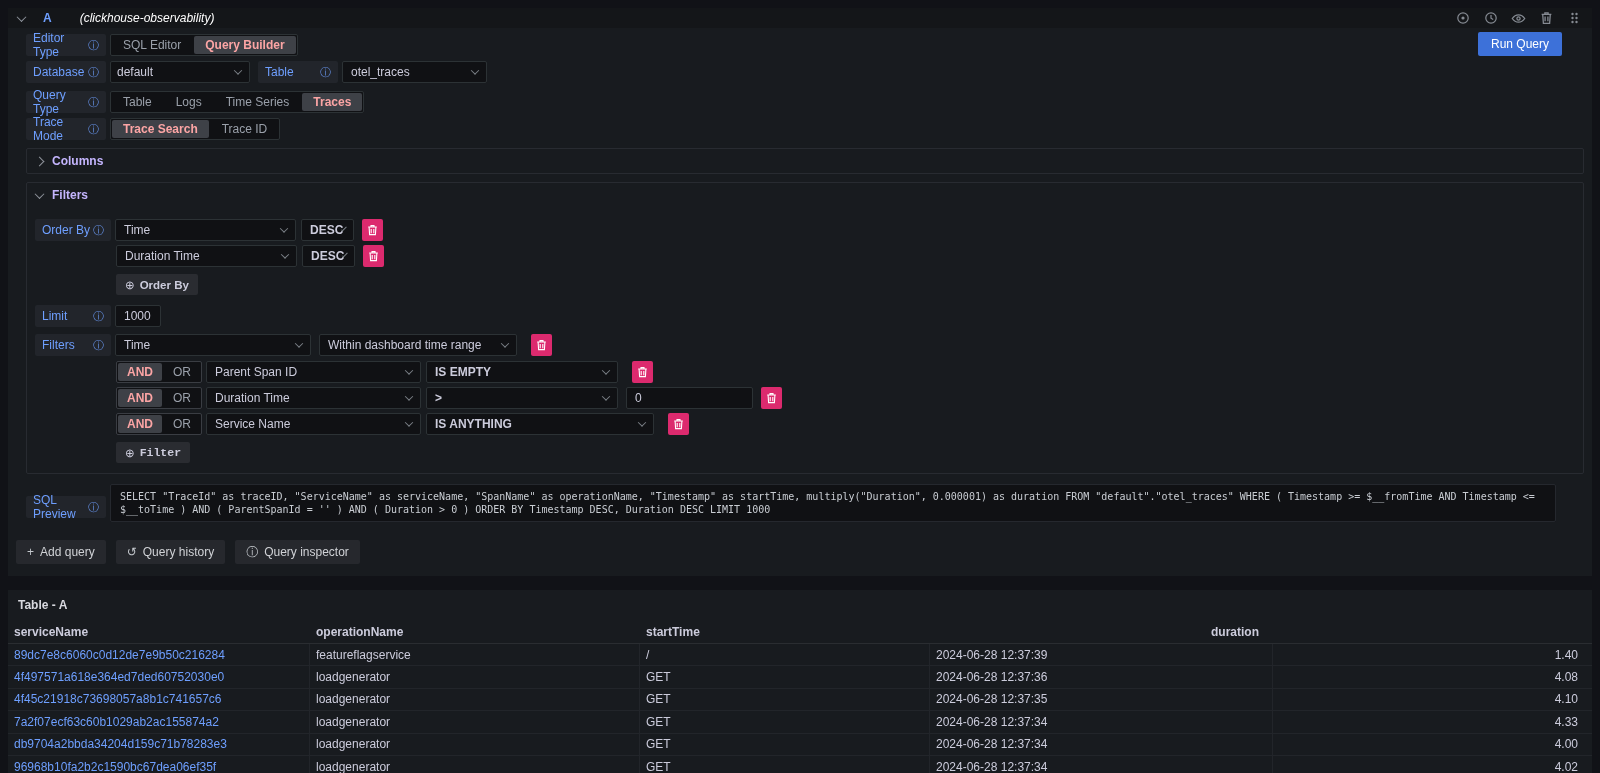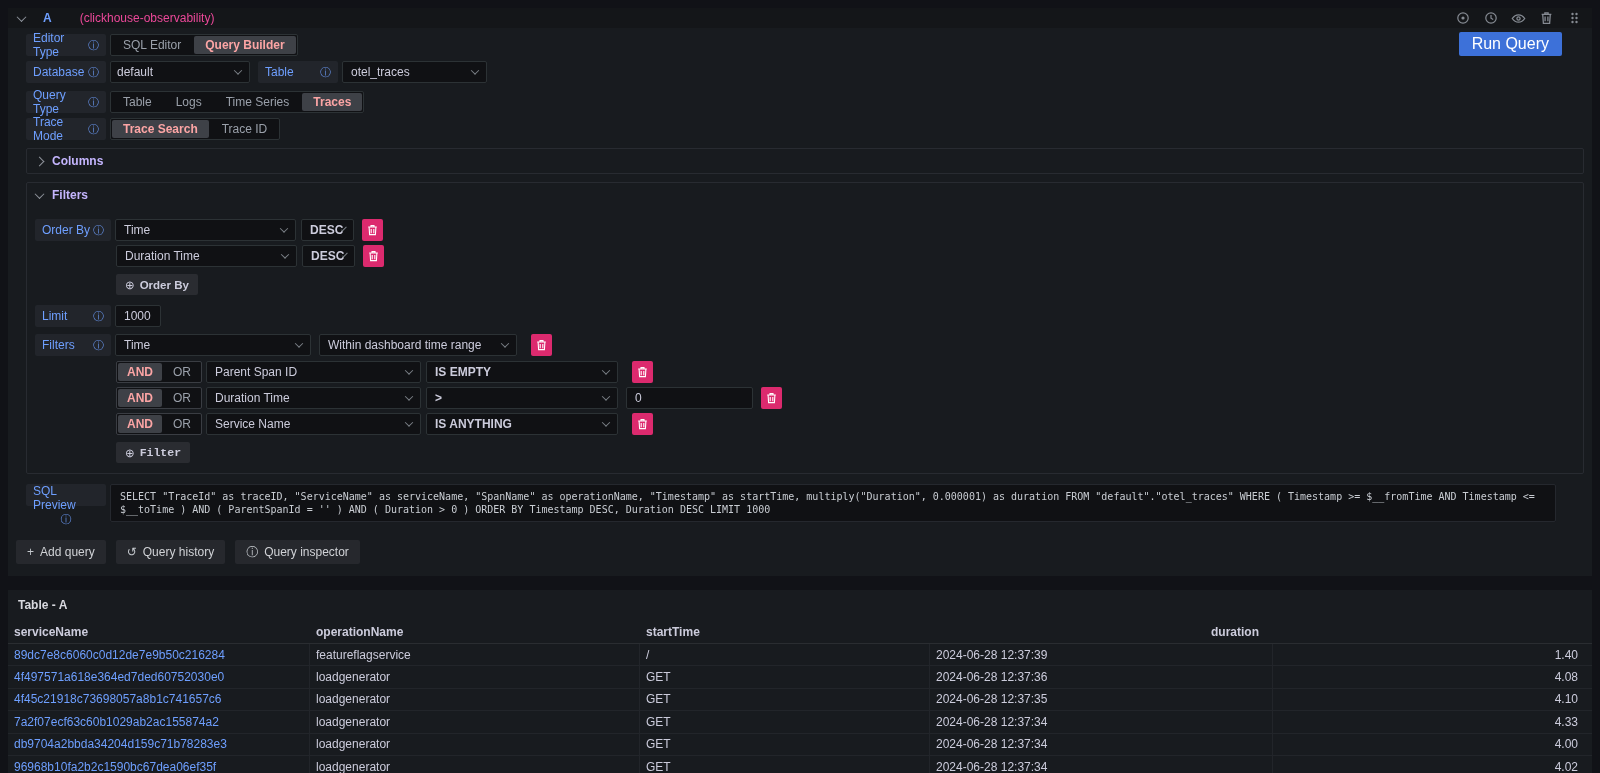"(clickhouse-observability)" .q-ds { color: #ec4899 -> #ffffff; font-style: none -> italic }
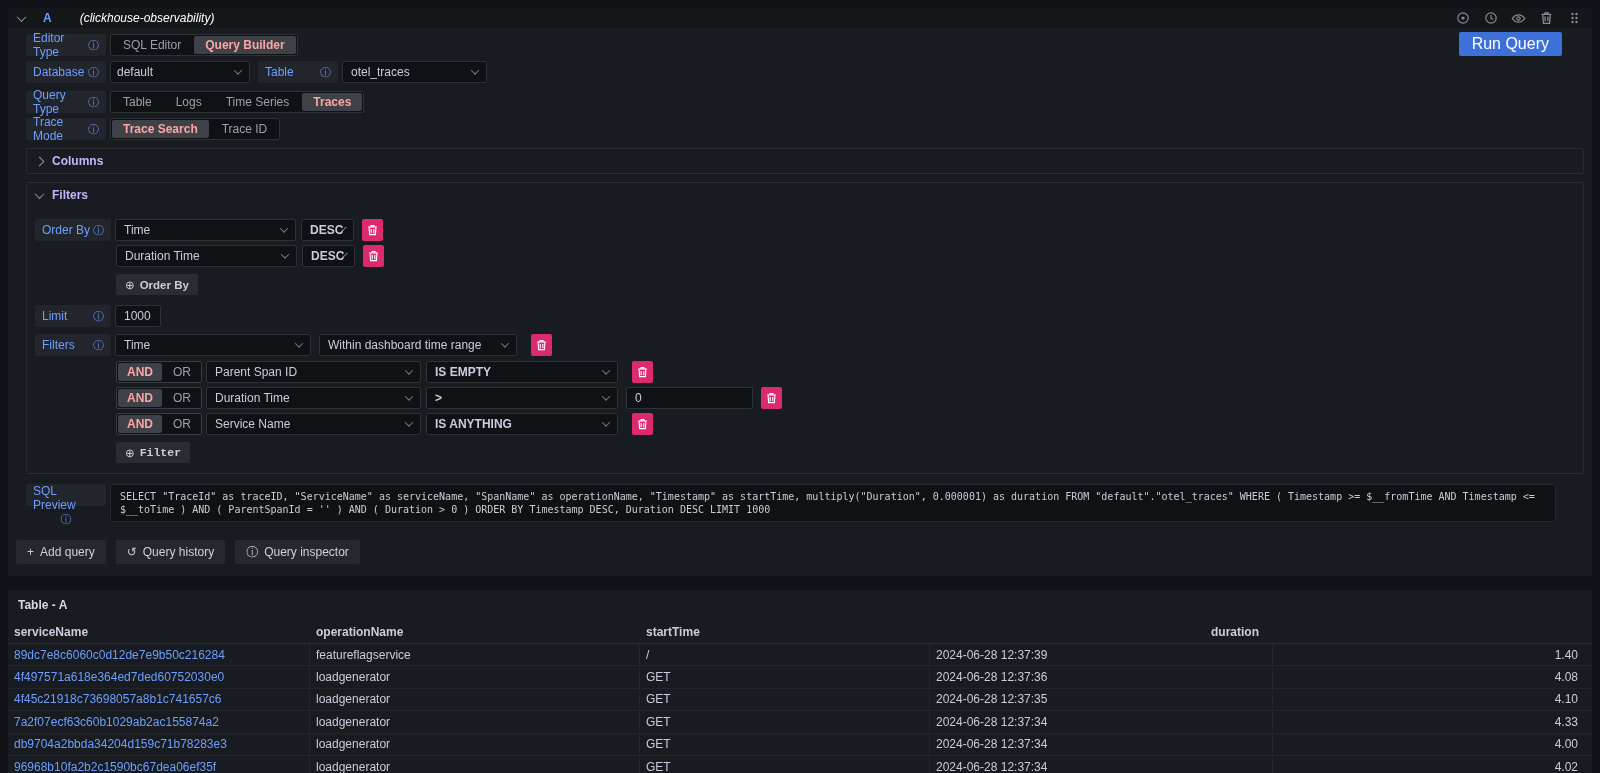"Run Query" .run-btn { font-size: 16px -> 12px }
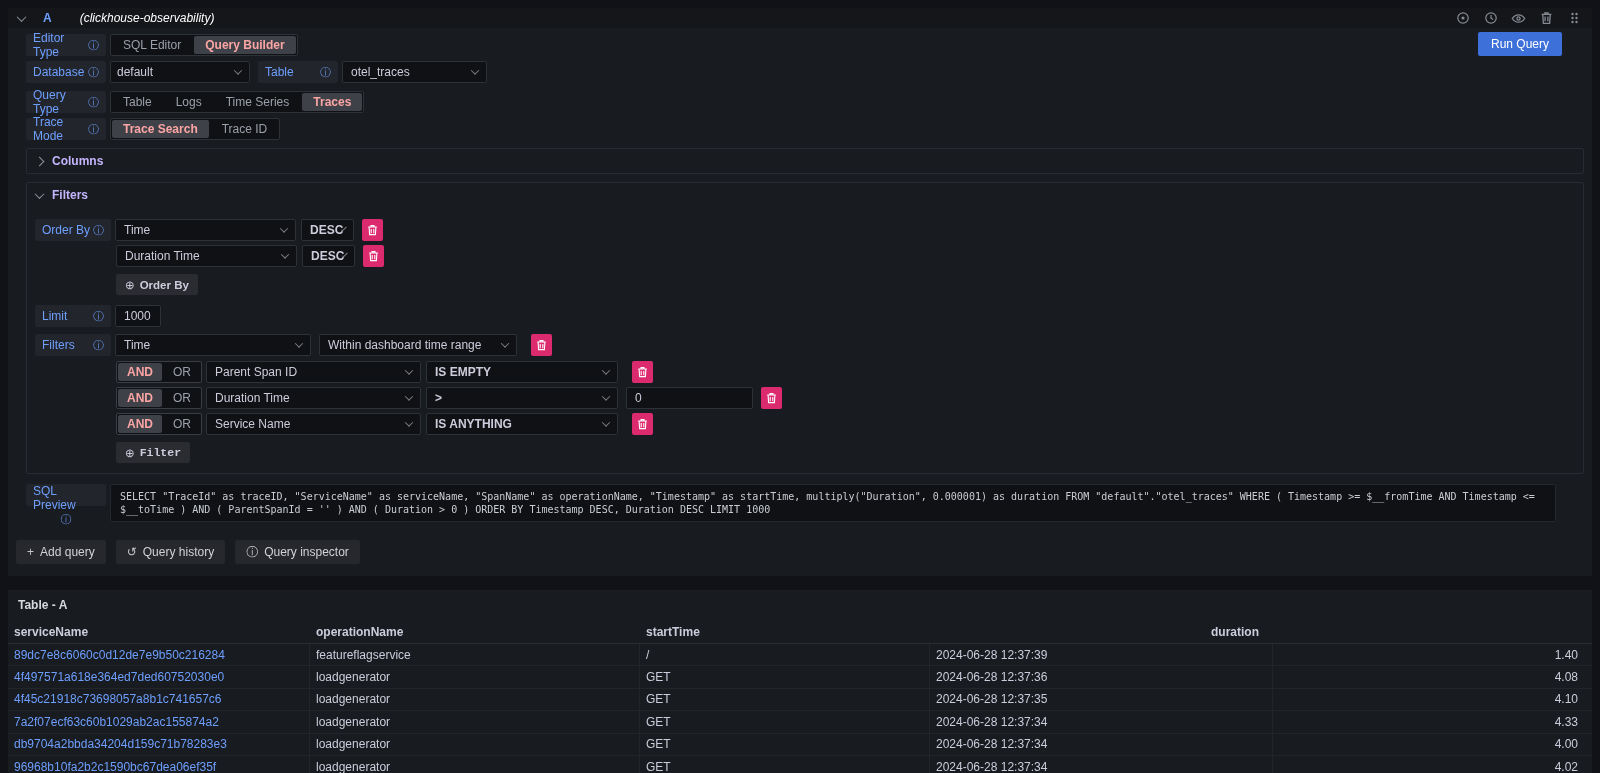"IS ANYTHING" div.select { width: 192px -> 228px }
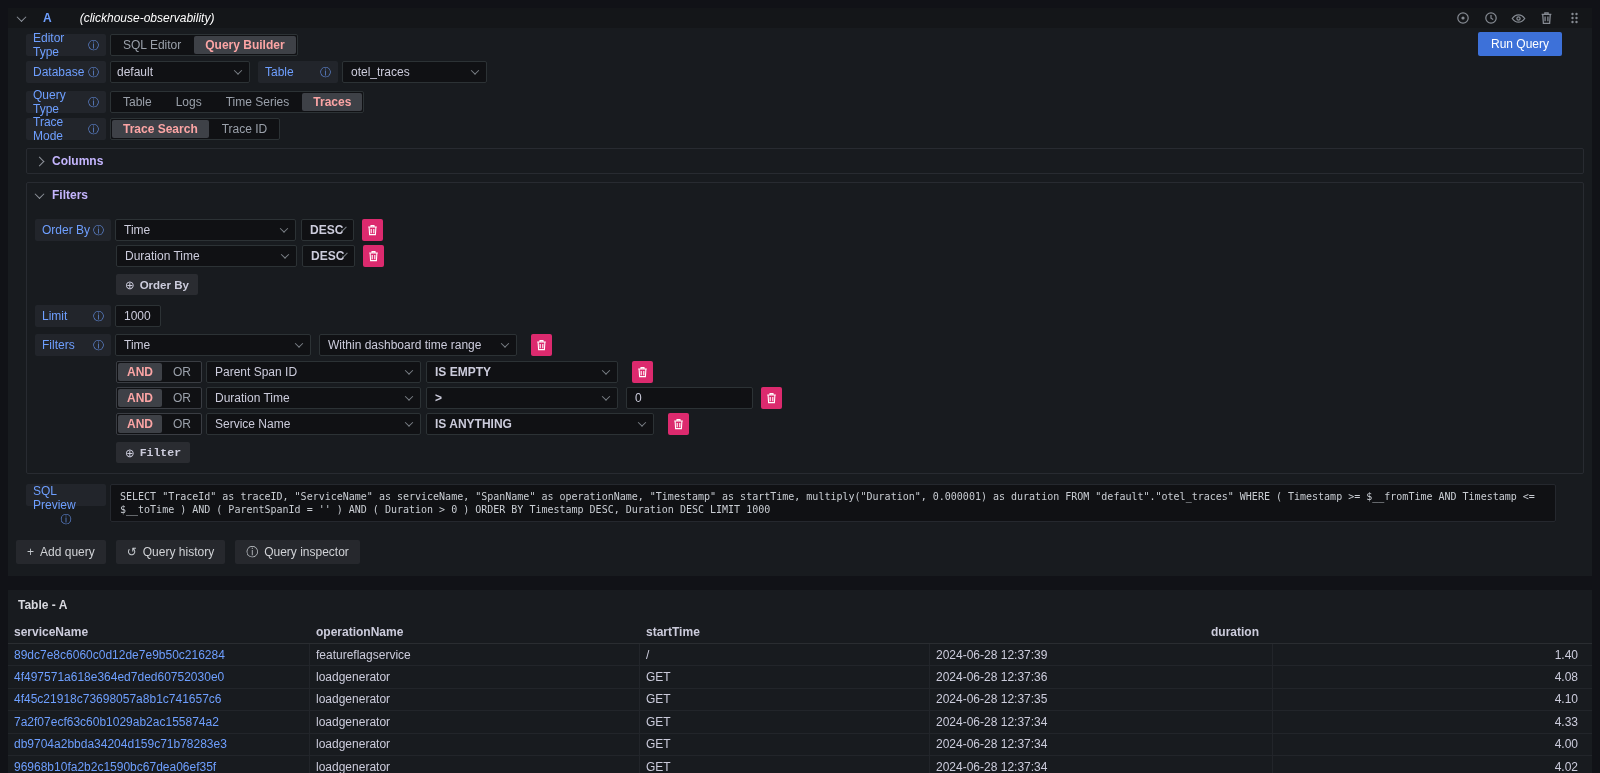"SQL Preview" div.lbl { flex-direction: column -> none; margin-top: 0 -> 12px }
